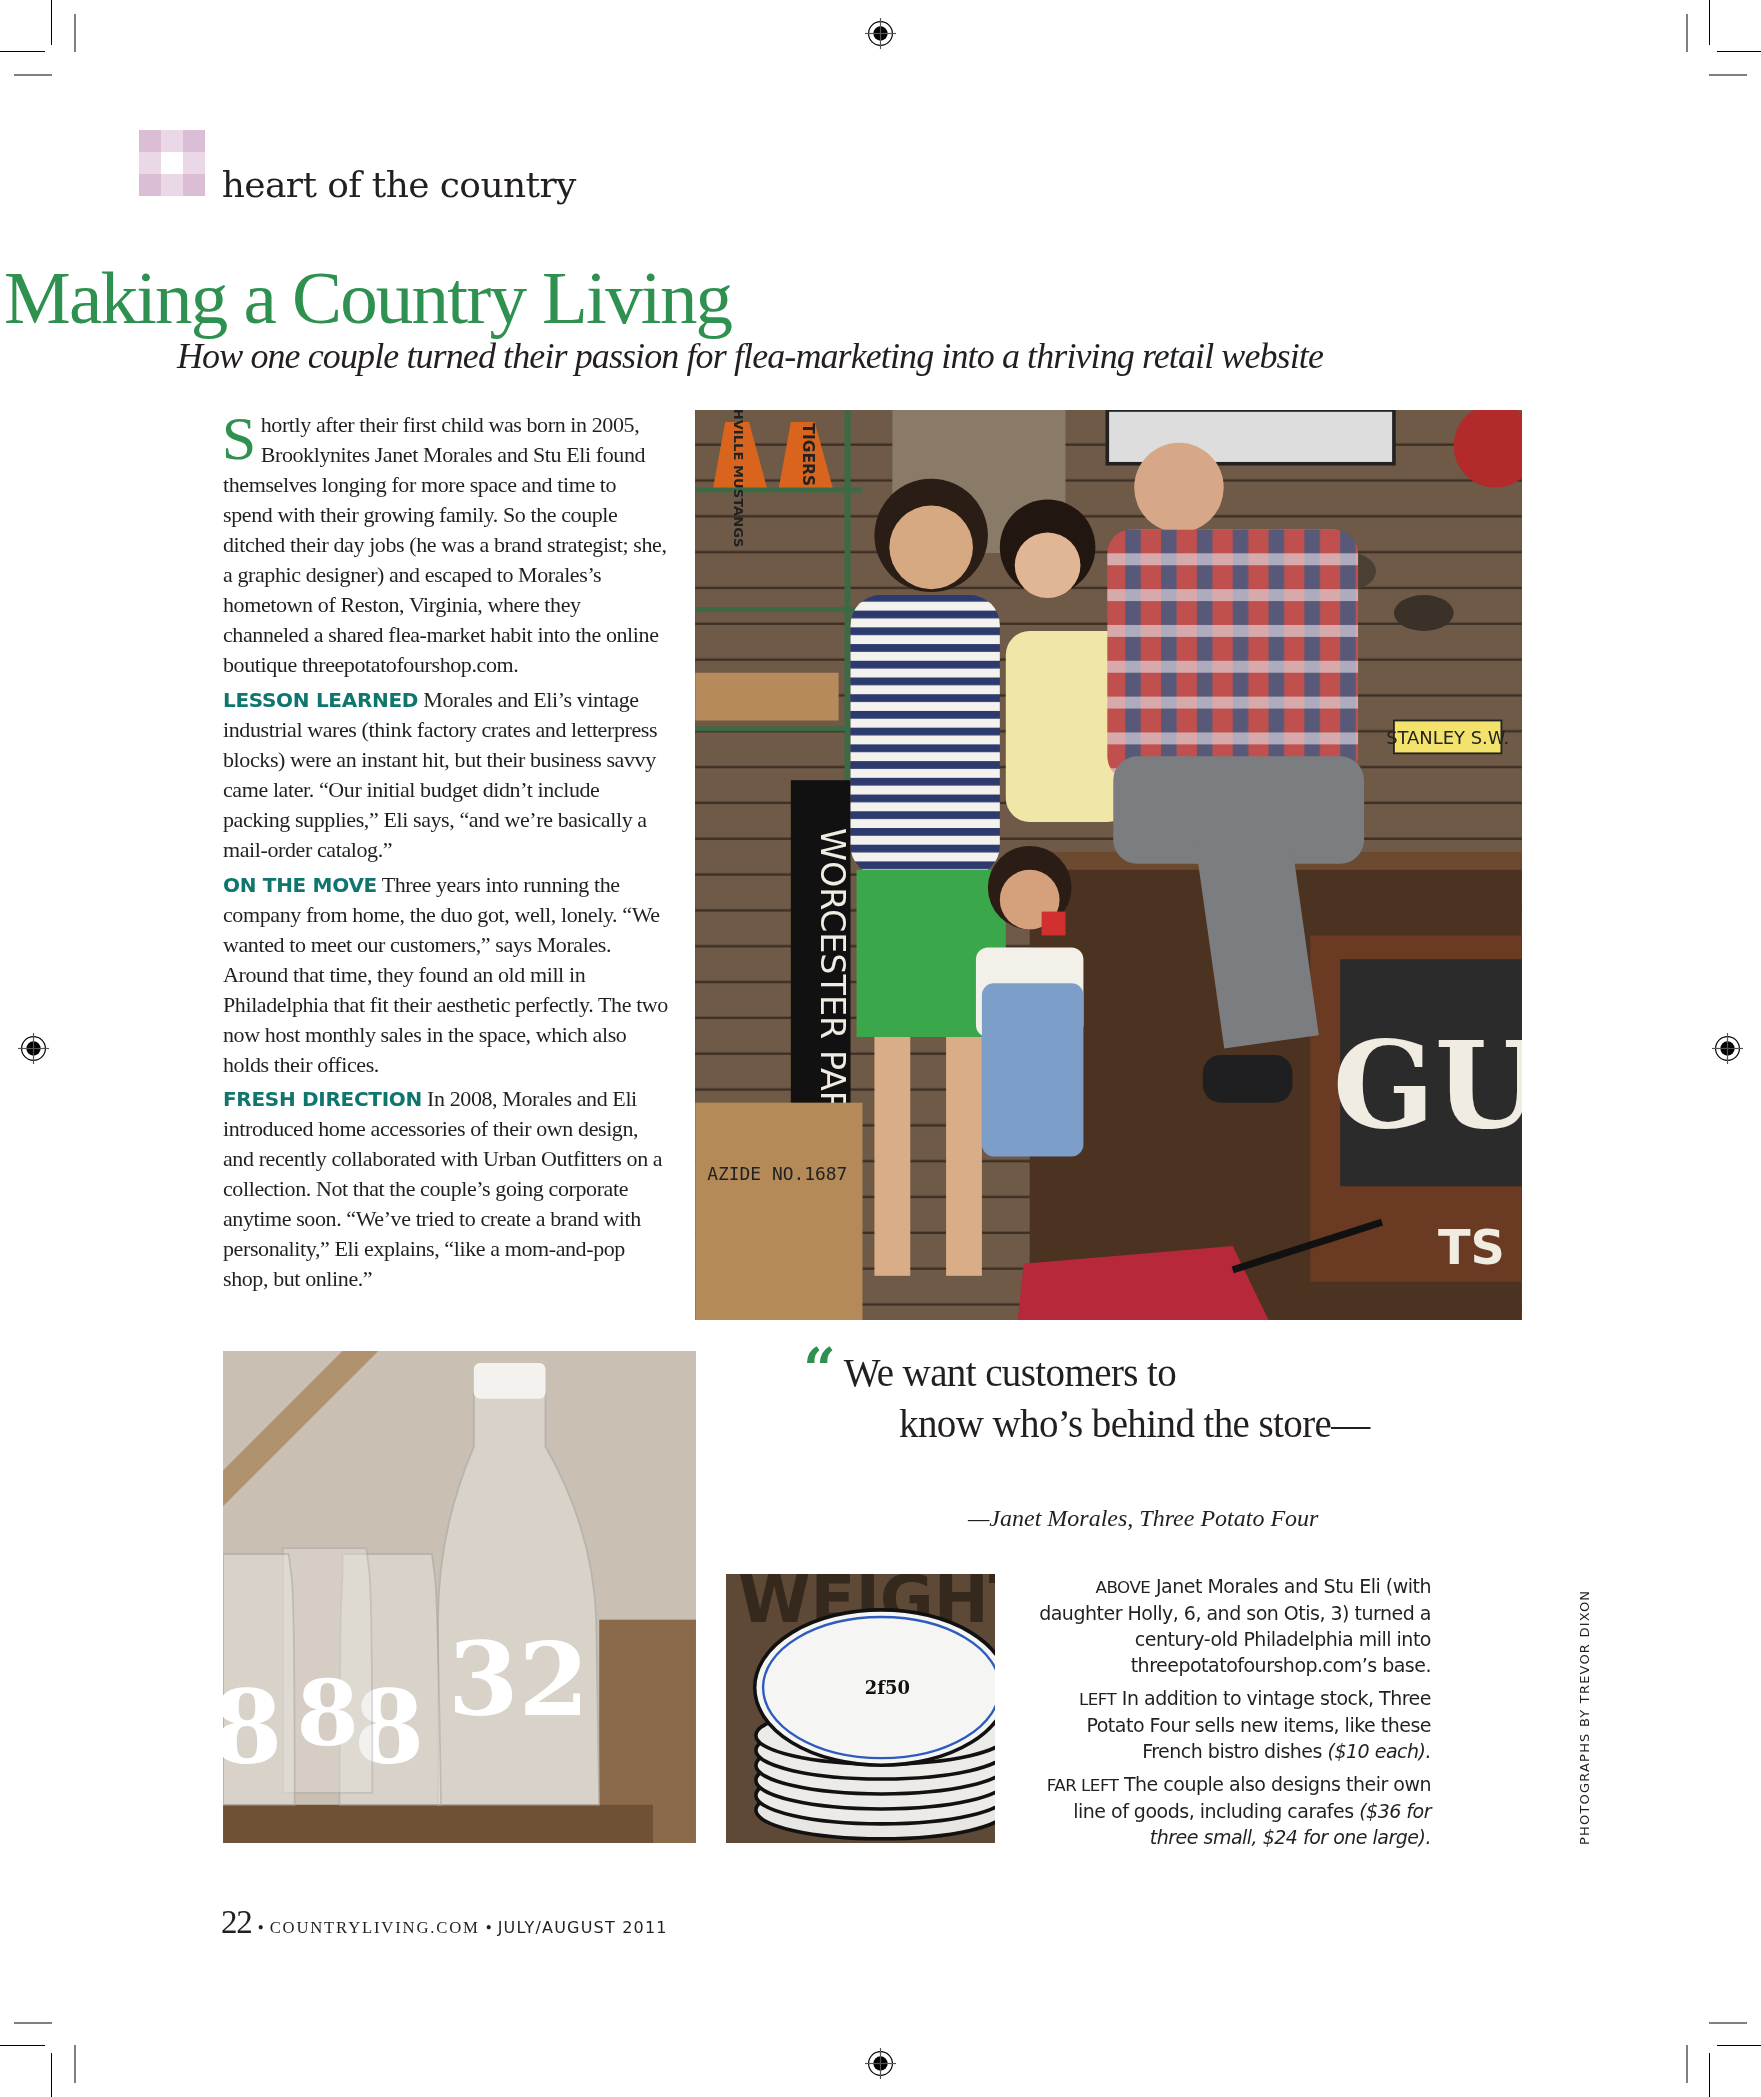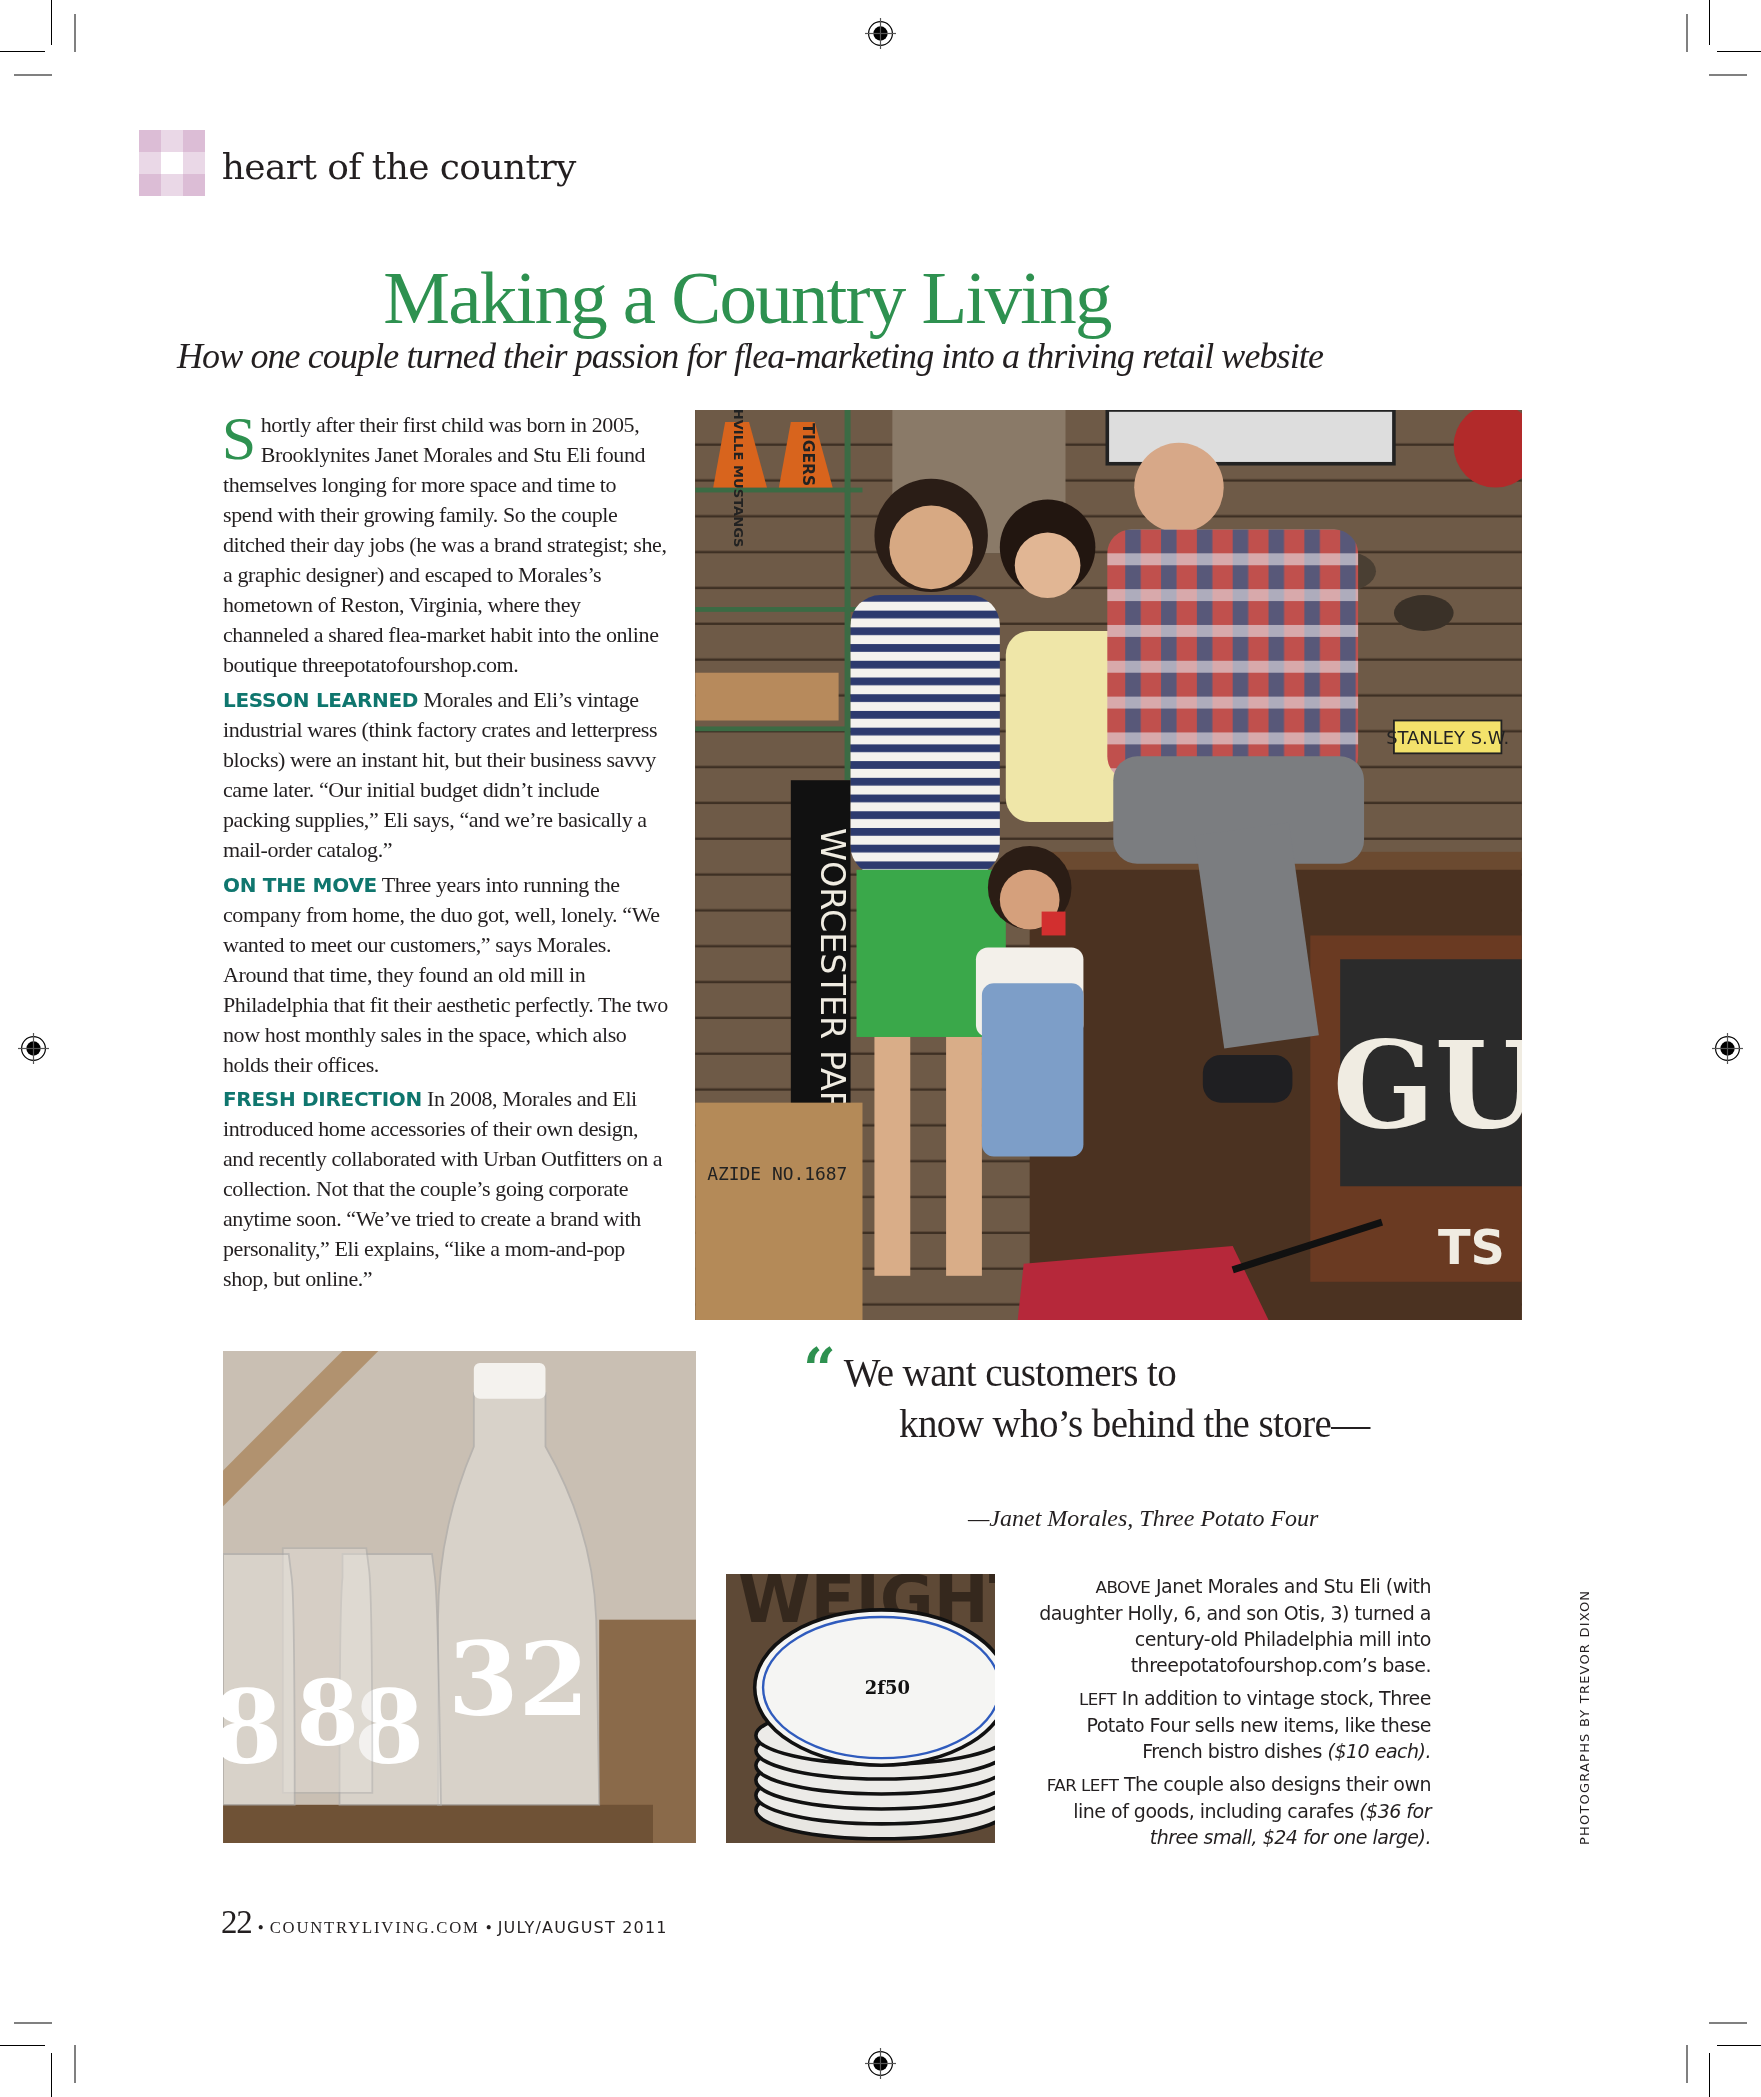"heart of the country" .section-tag { align-items: center -> flex-end }
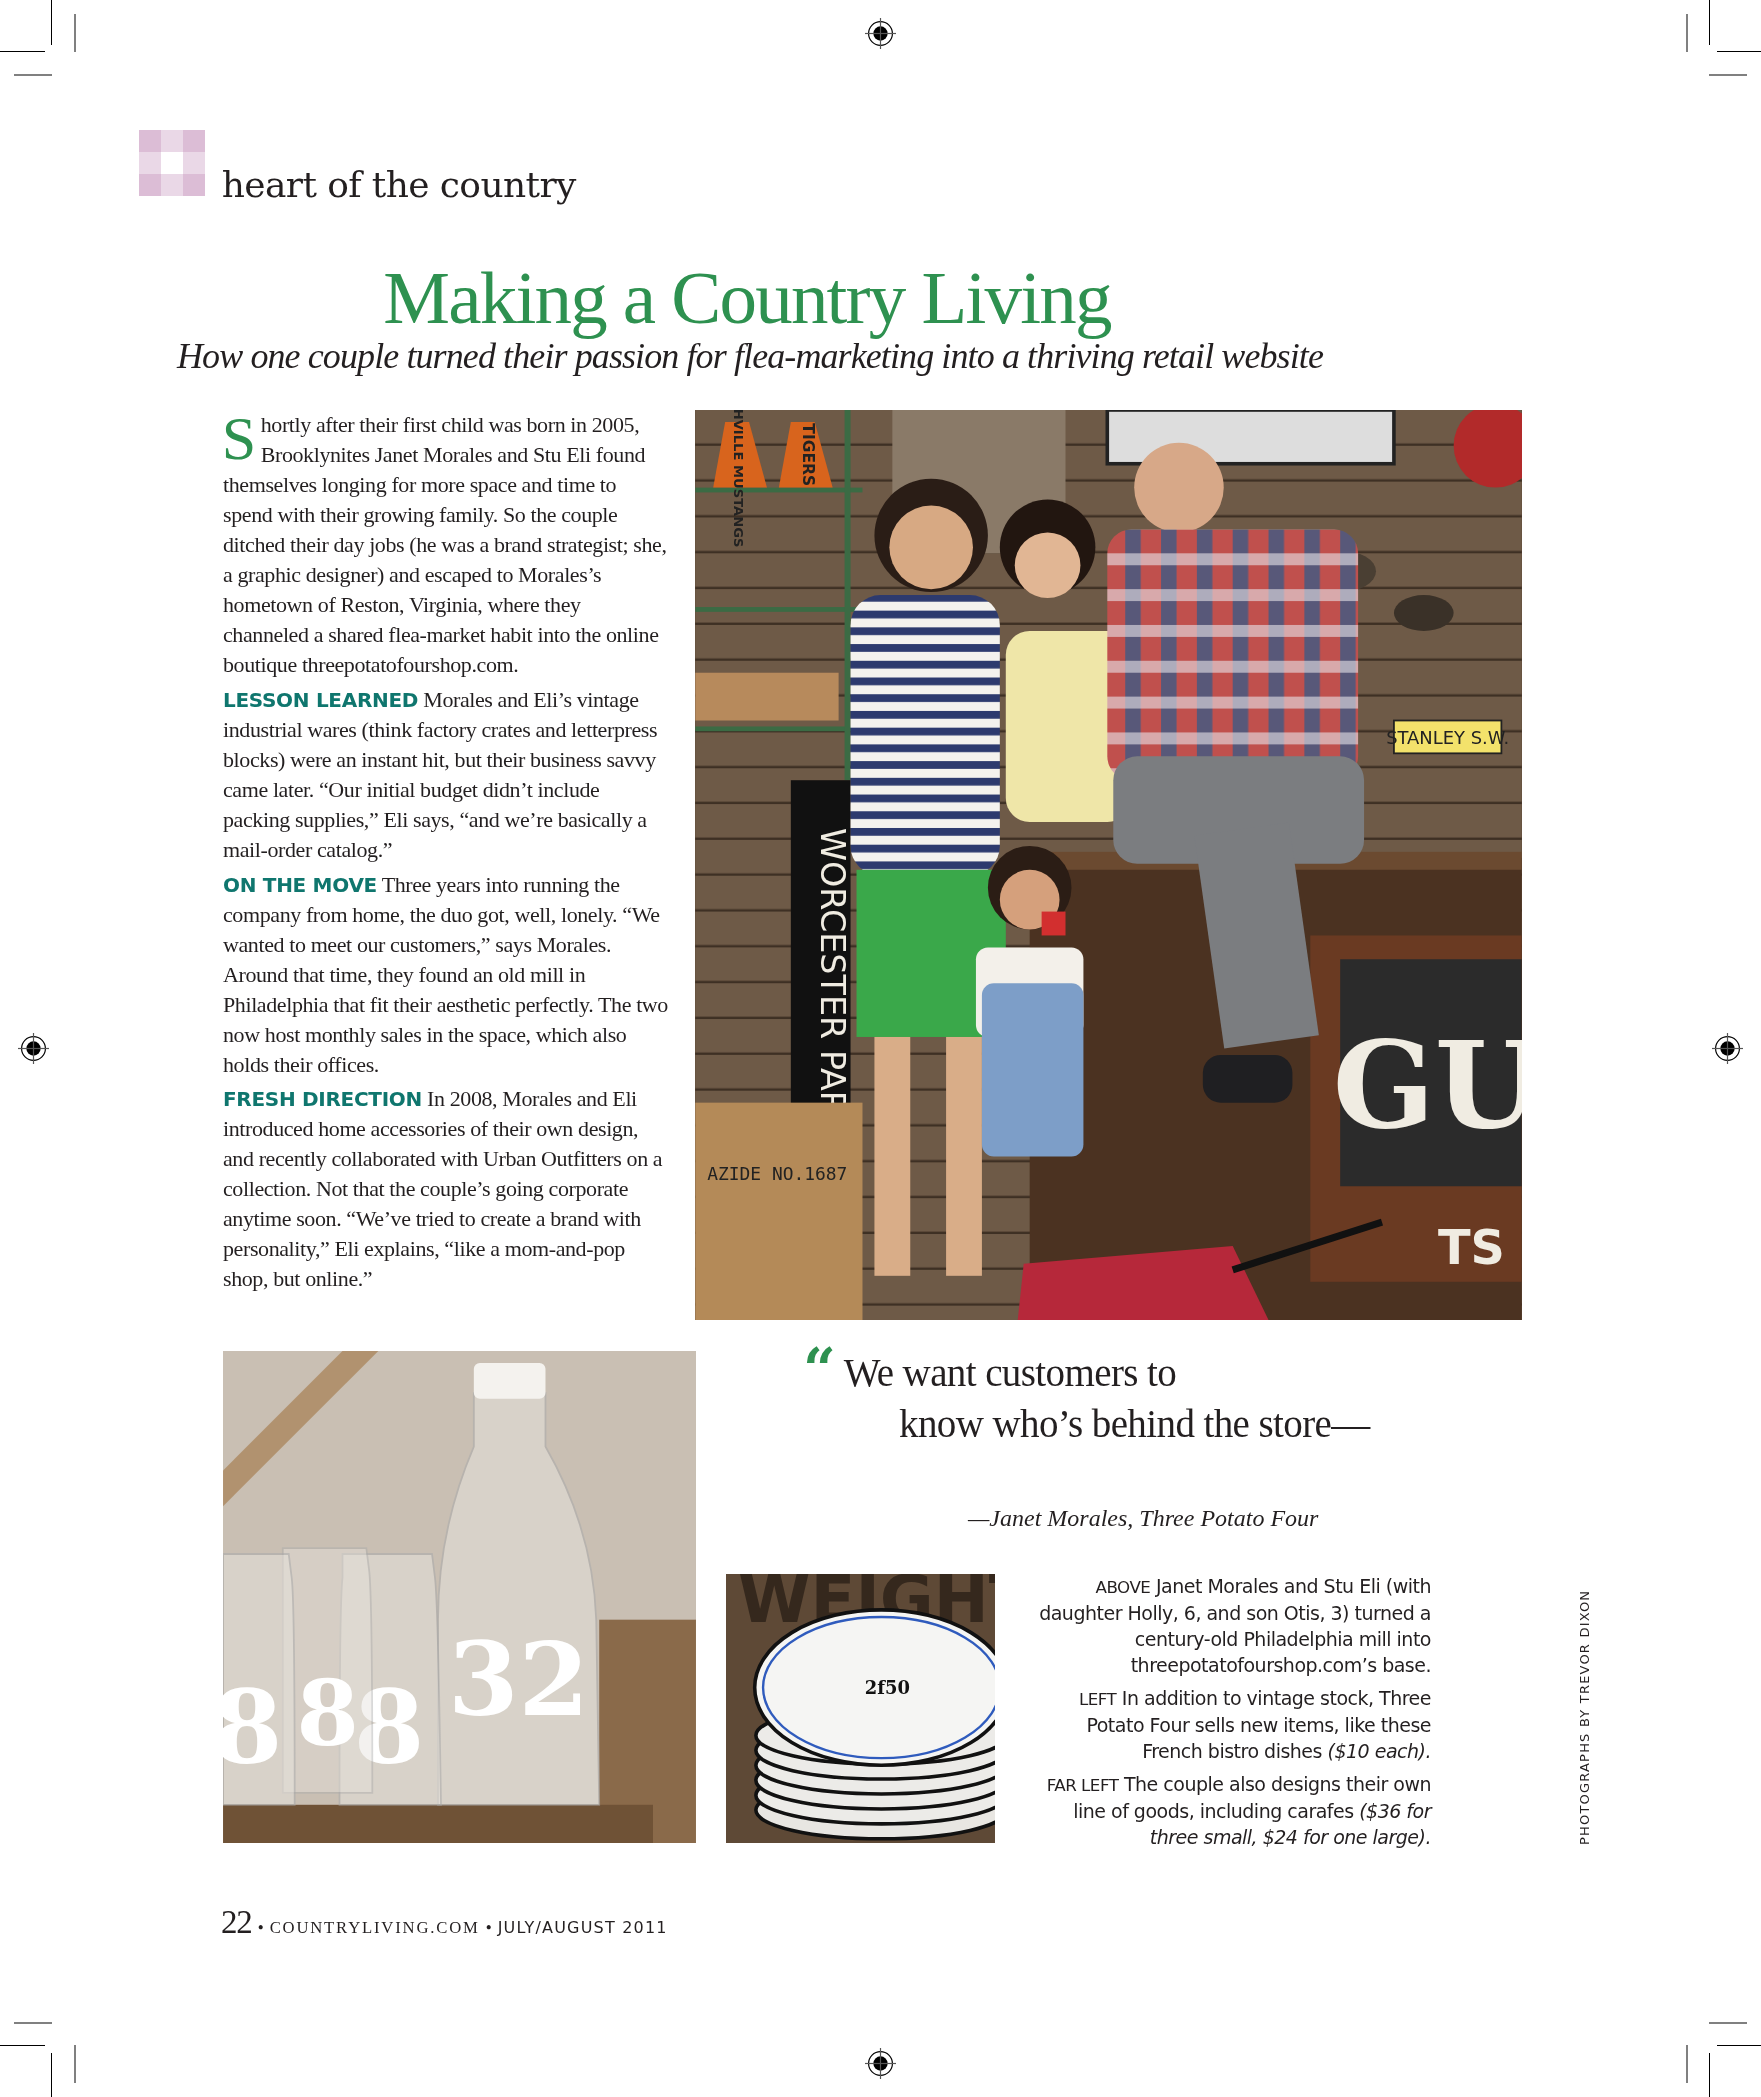"Making a Country Living" .headline { left: 15px -> 4px; text-align: center -> none }
